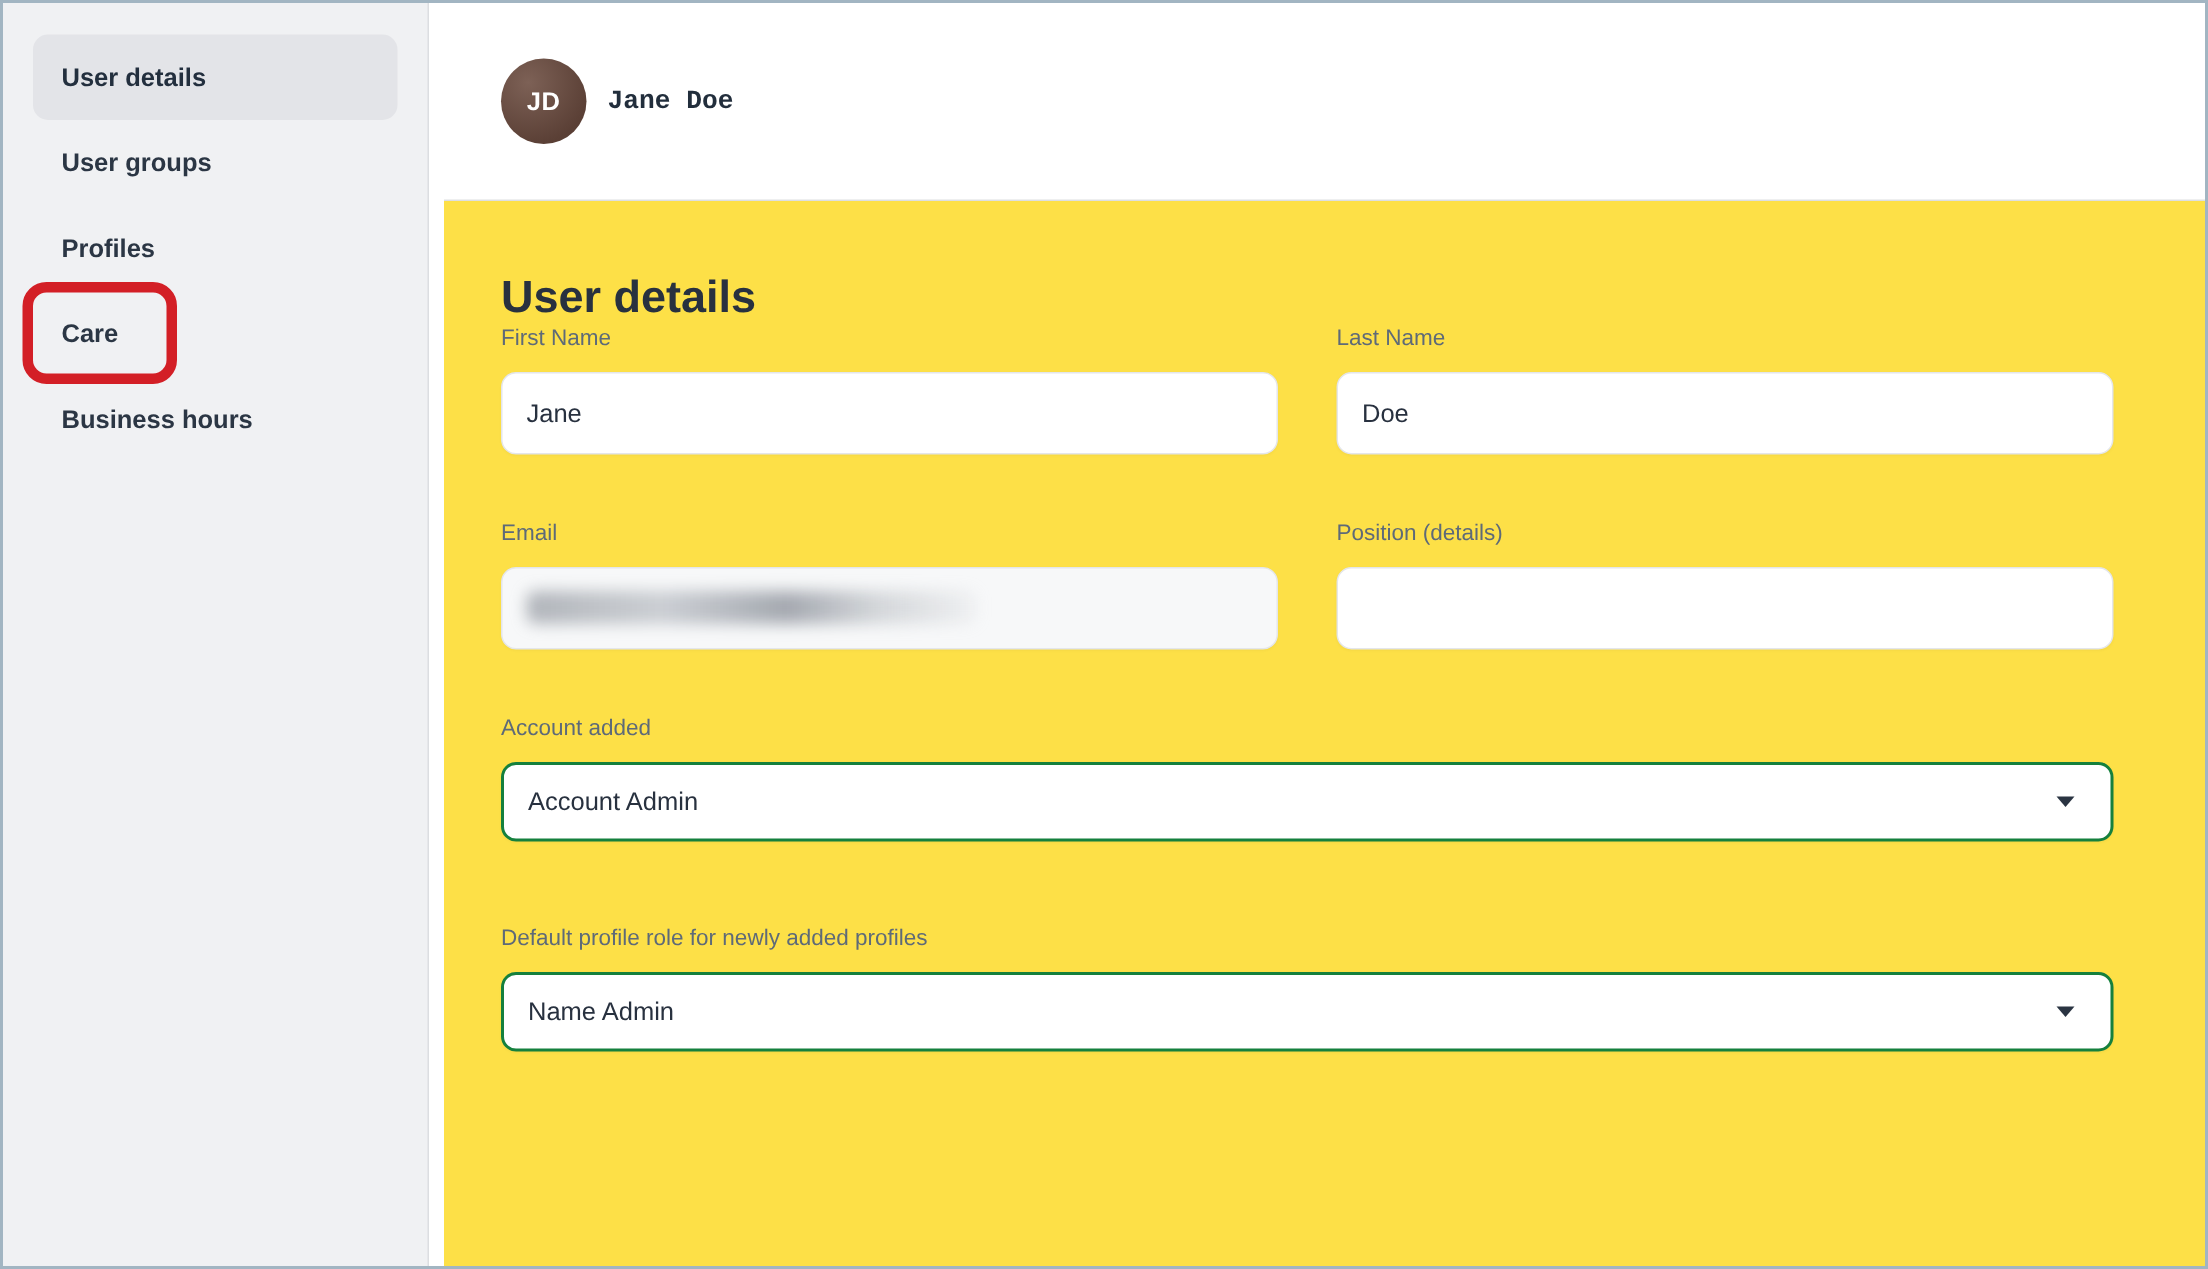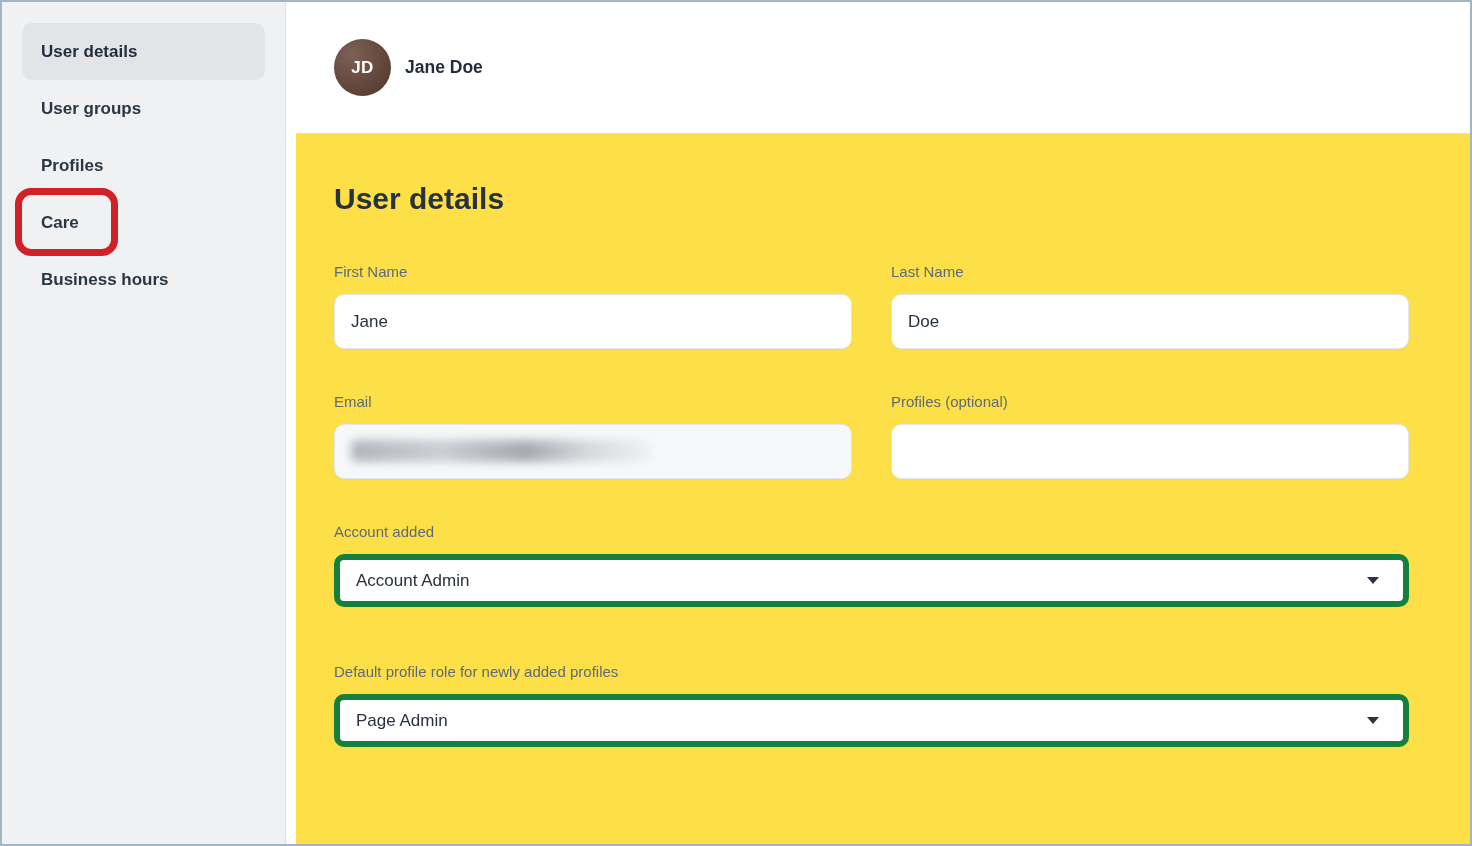"Jane Doe" .user-name { font-family: none -> Liberation Mono, monospace }
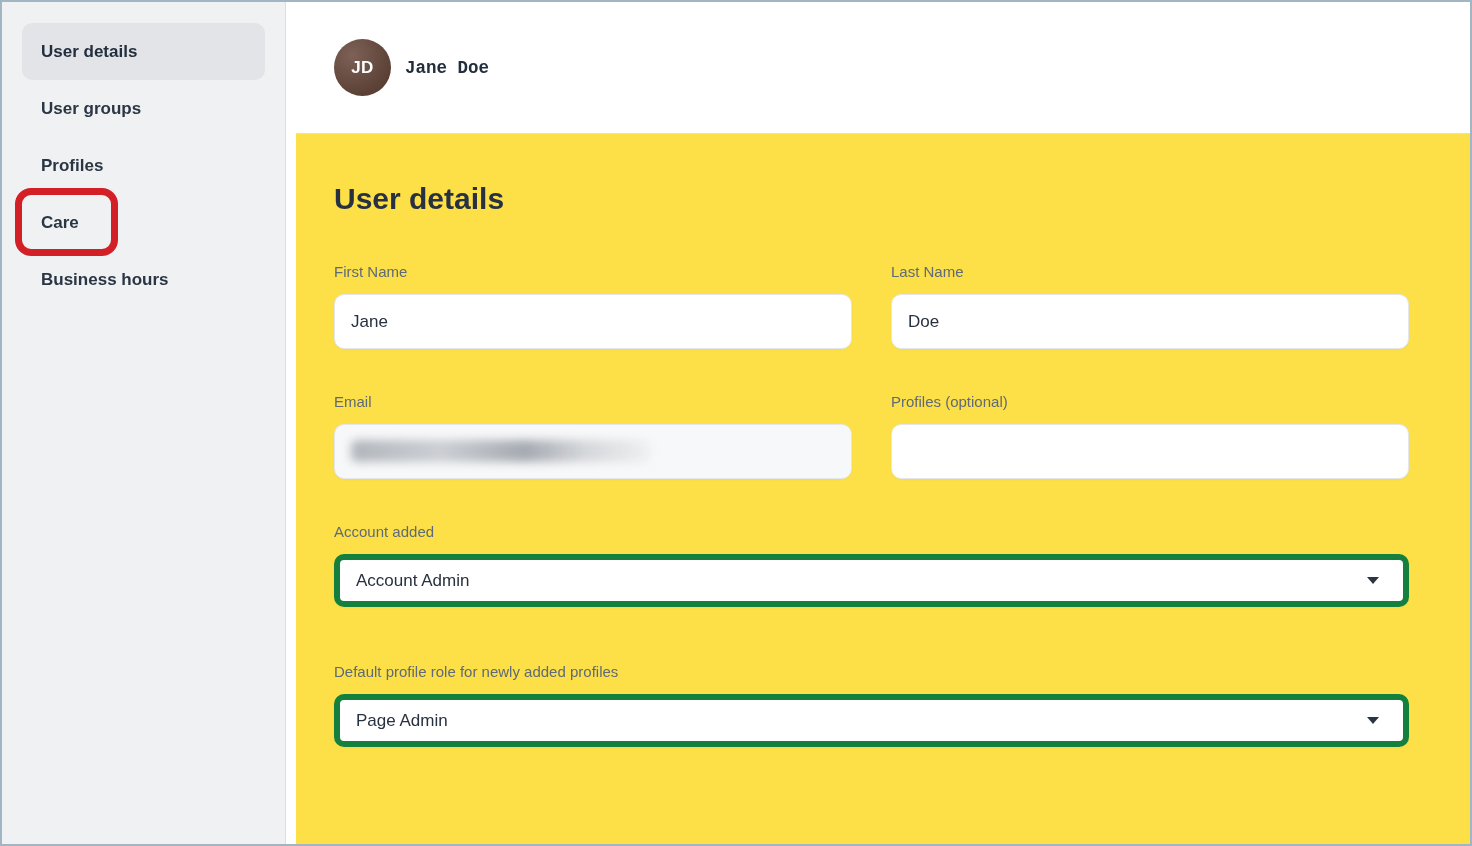"First Name" .form-grid { margin-top: 46px -> none }
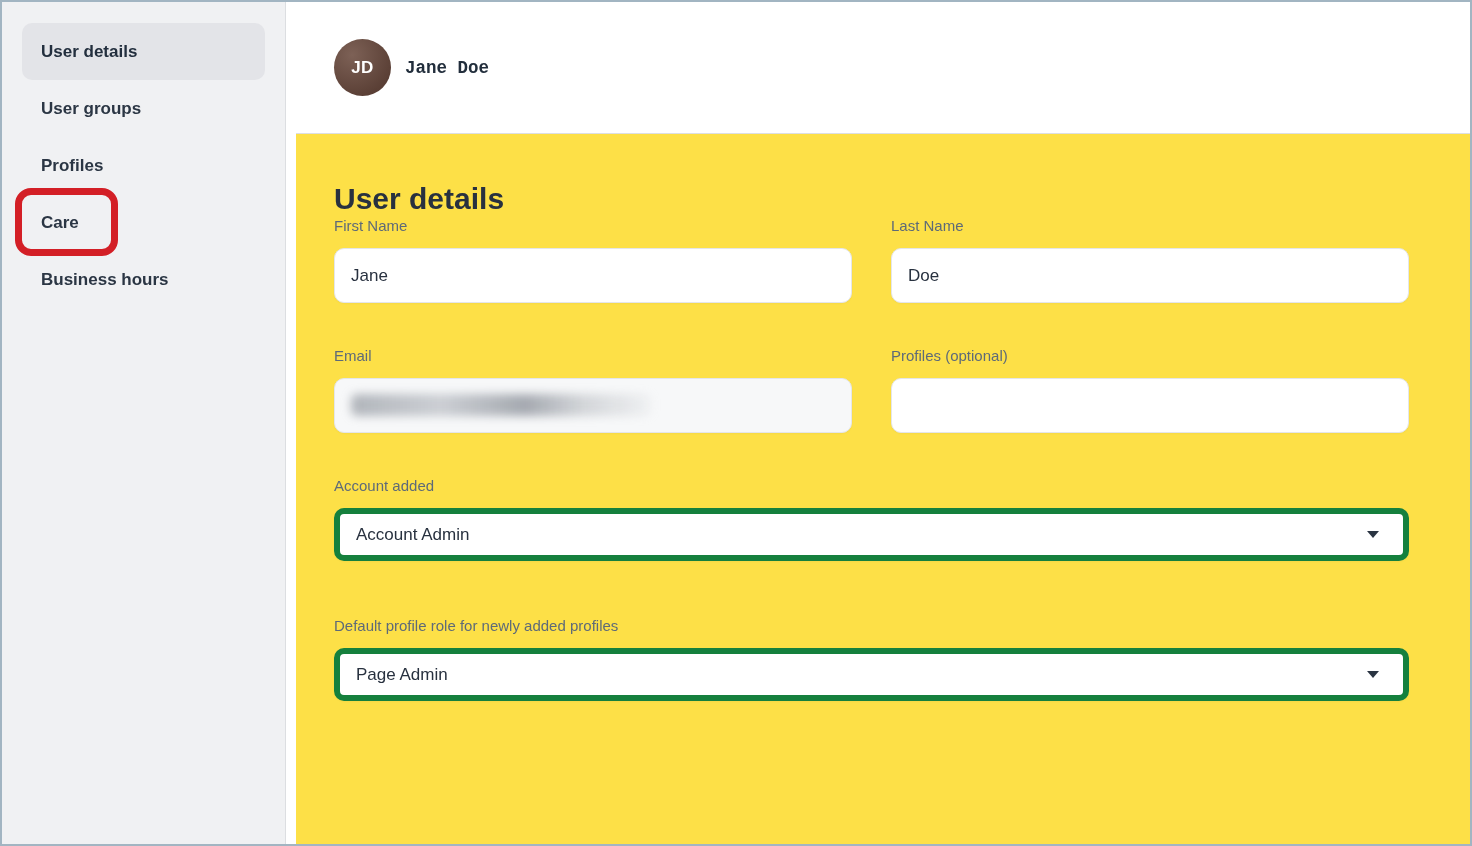"Profiles (optional)" label.field-label { text: Profiles (optional -> Position (details }
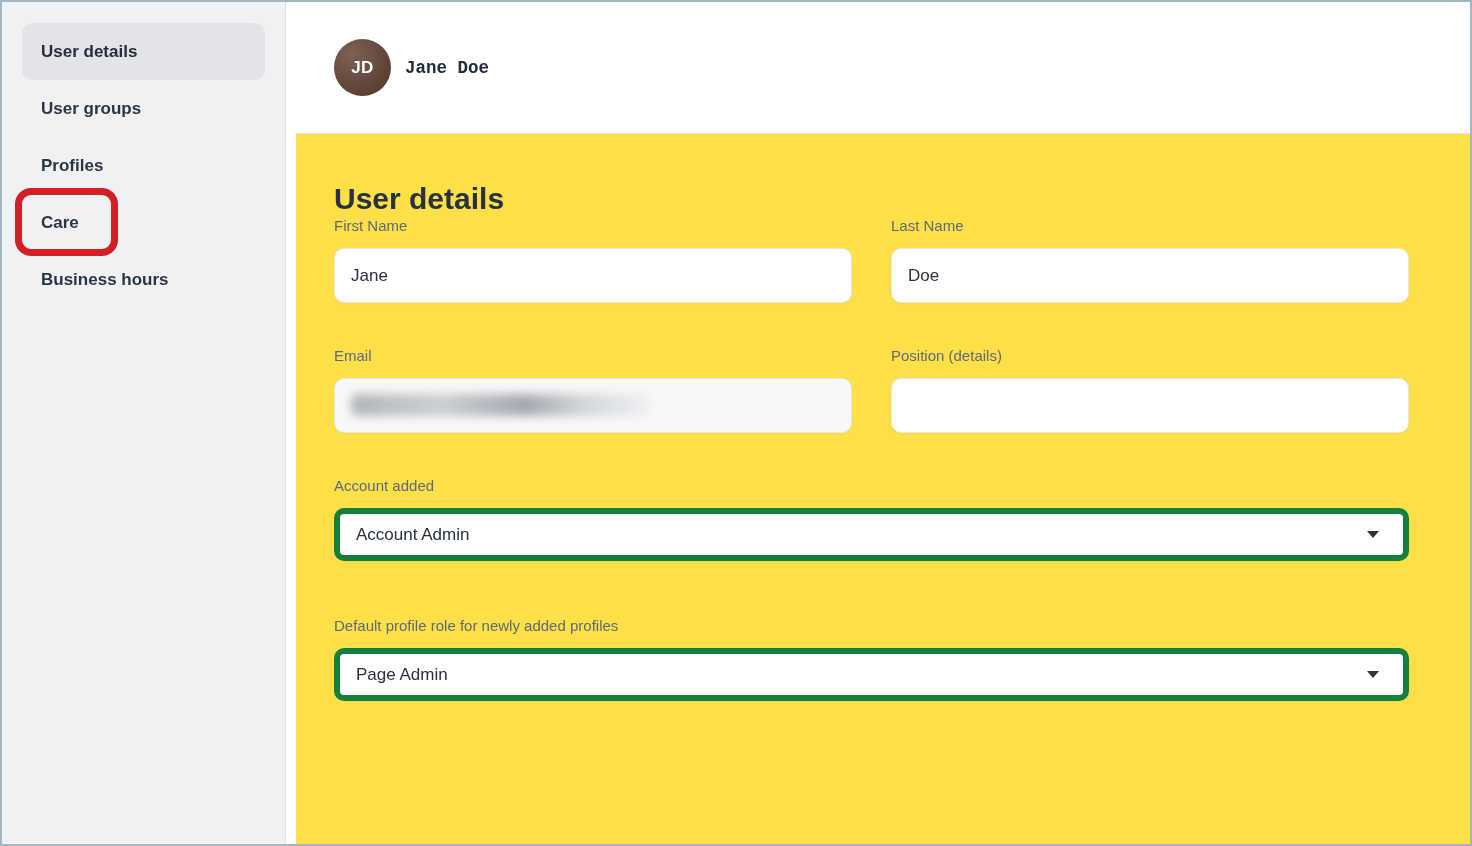"Account Admin" .select-box { border: 6px solid #15803d -> 2px solid #15803d }
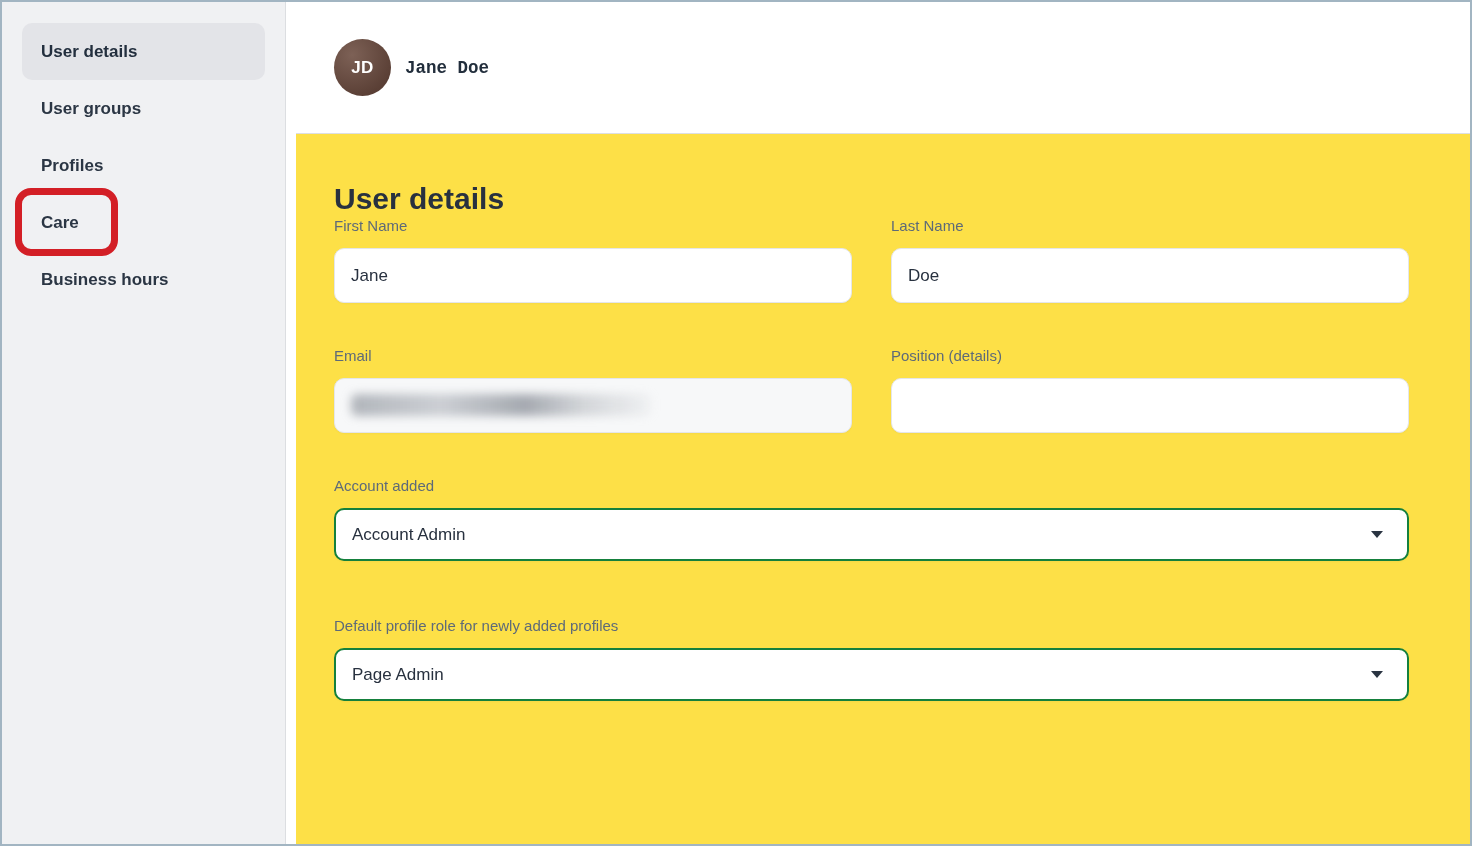"Page Admin" span.select-value { text: Page -> Name }
